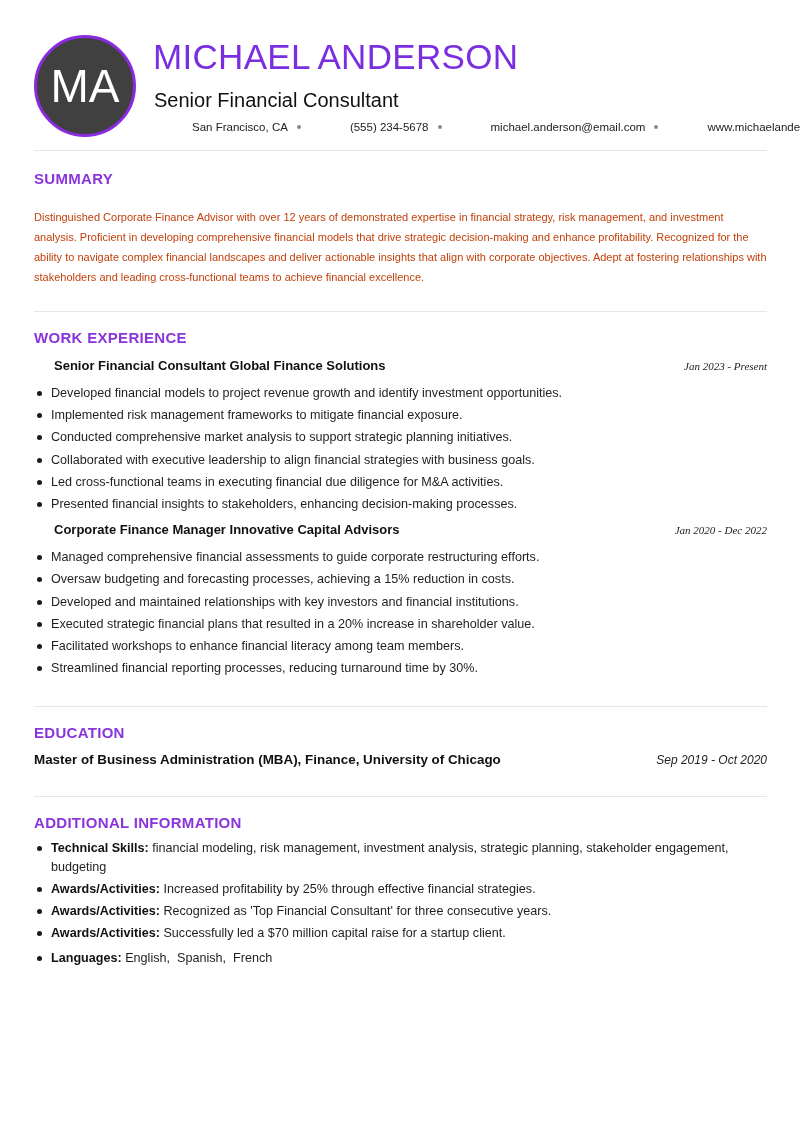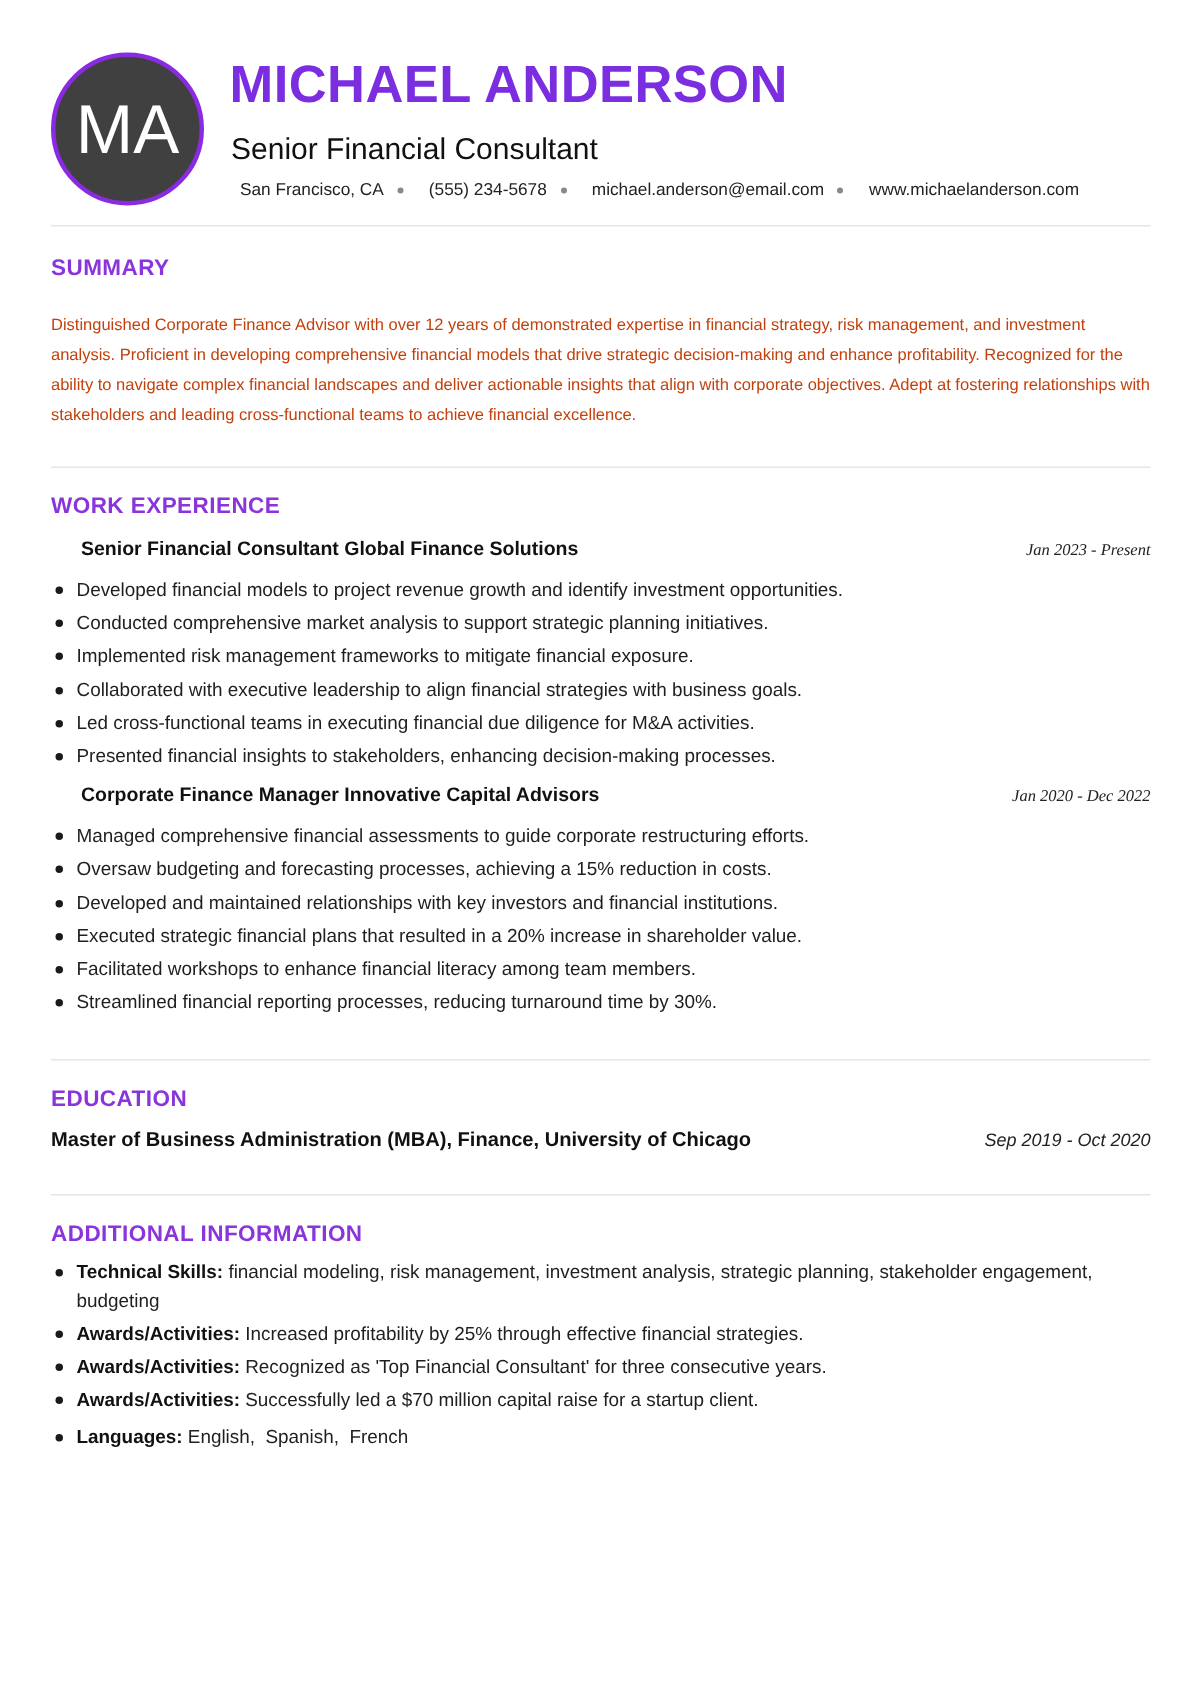"MICHAEL ANDERSON" .name { font-weight: 700 -> 400 }
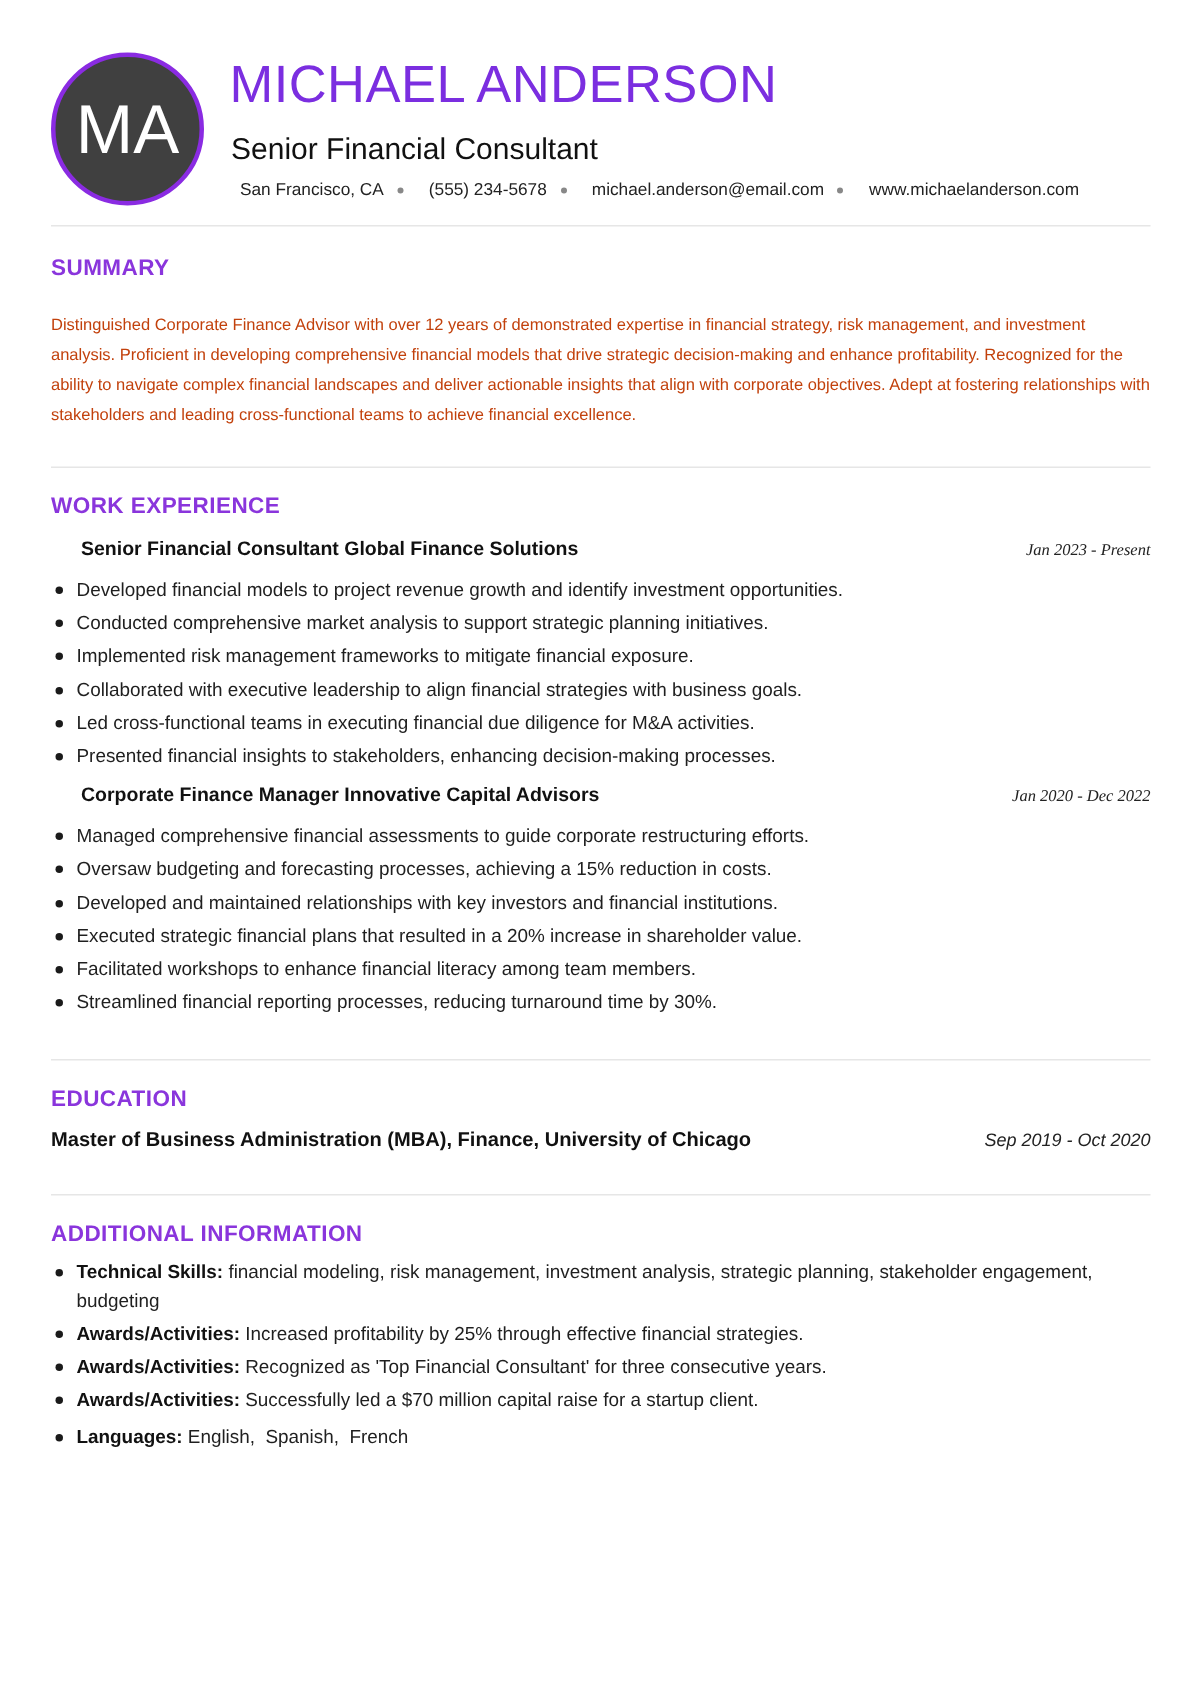"San Francisco, CA" .contacts .item { margin-left: none -> 32px }
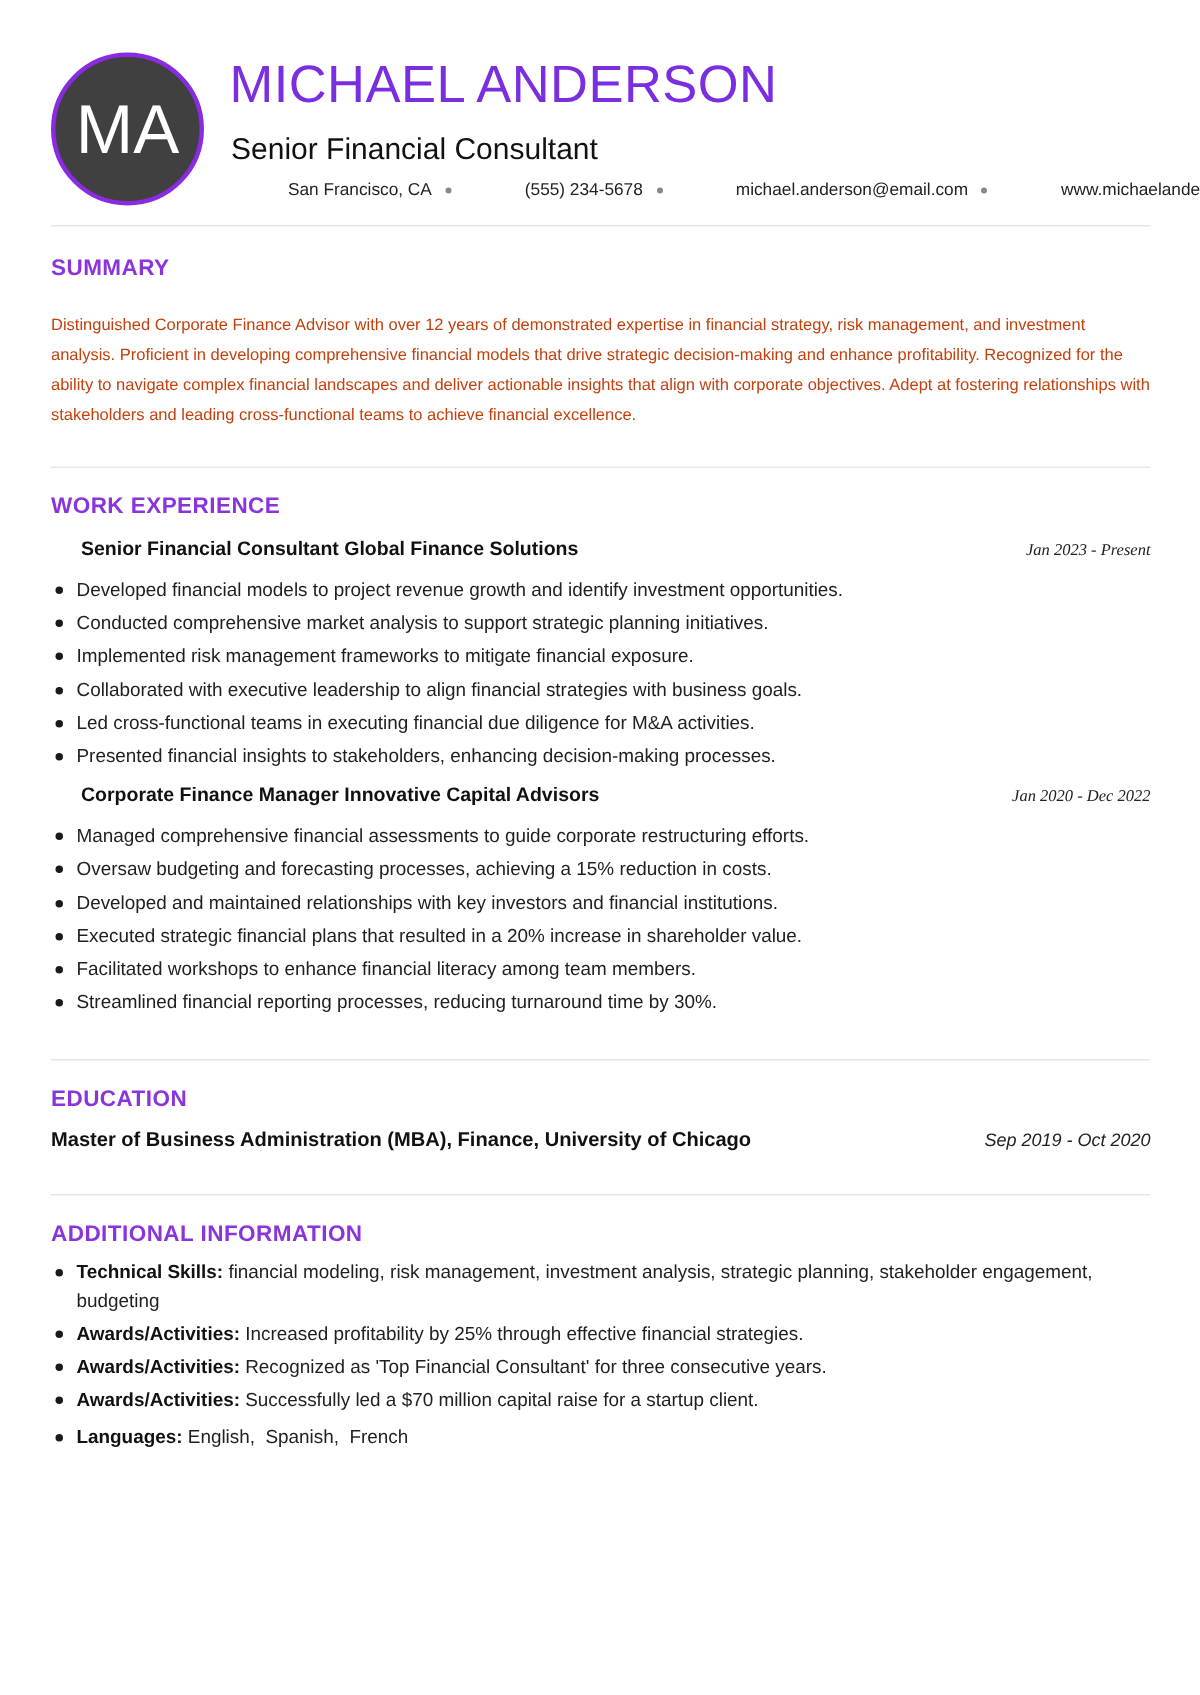"Conducted comprehensive market analysis" li { order: before "Implemented risk management frameworks" -> after "Implemented risk management frameworks" }
